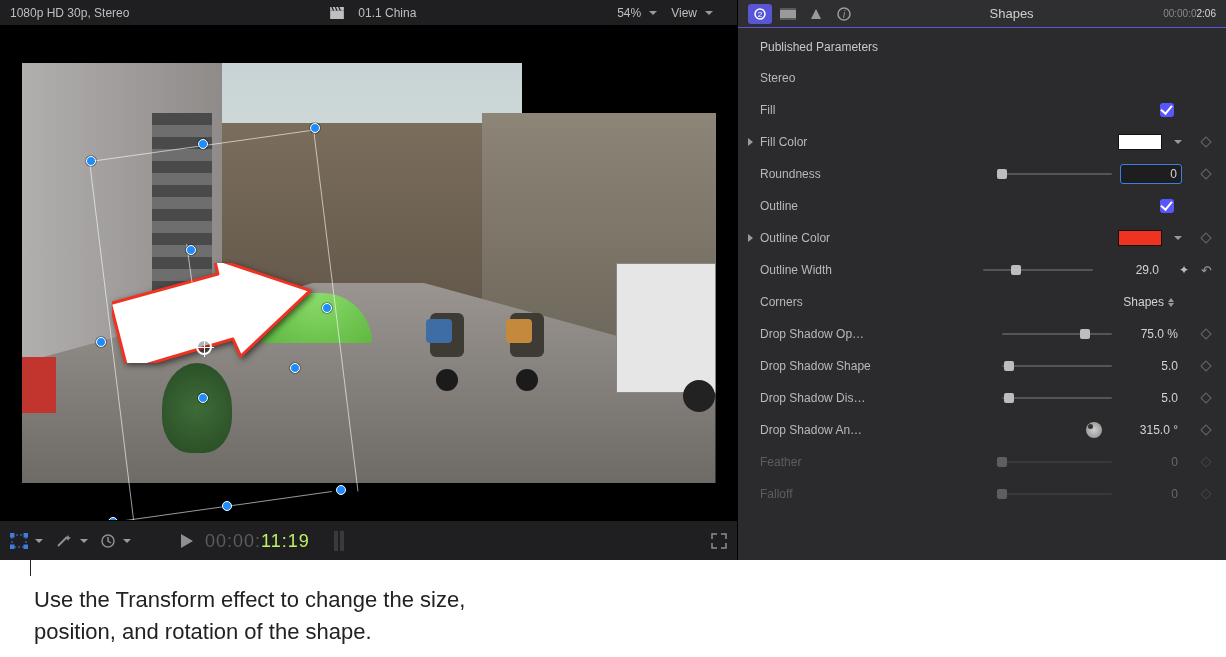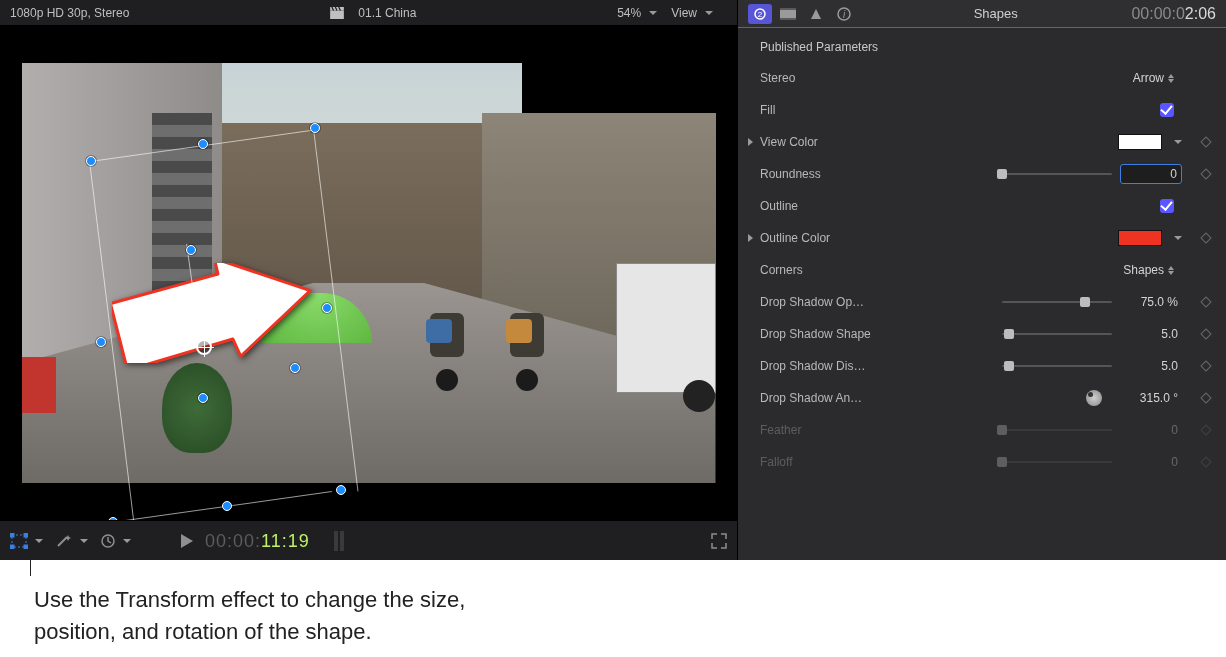"00:00:02:06" .insp-tc { font-size: 16px -> 10px }
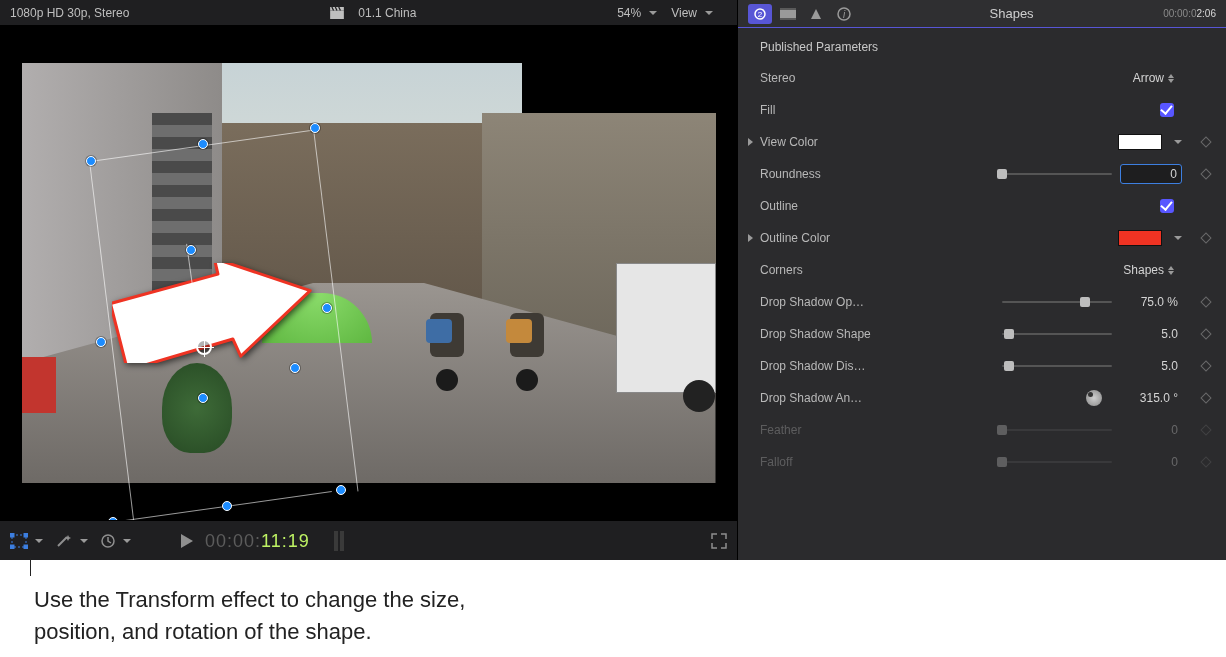"Arrow" span.ctrl { html: <span> <span> <span>Arrow</span> <span> <span></span> <span></span> </span> </span> <span></span> </span> -> none }
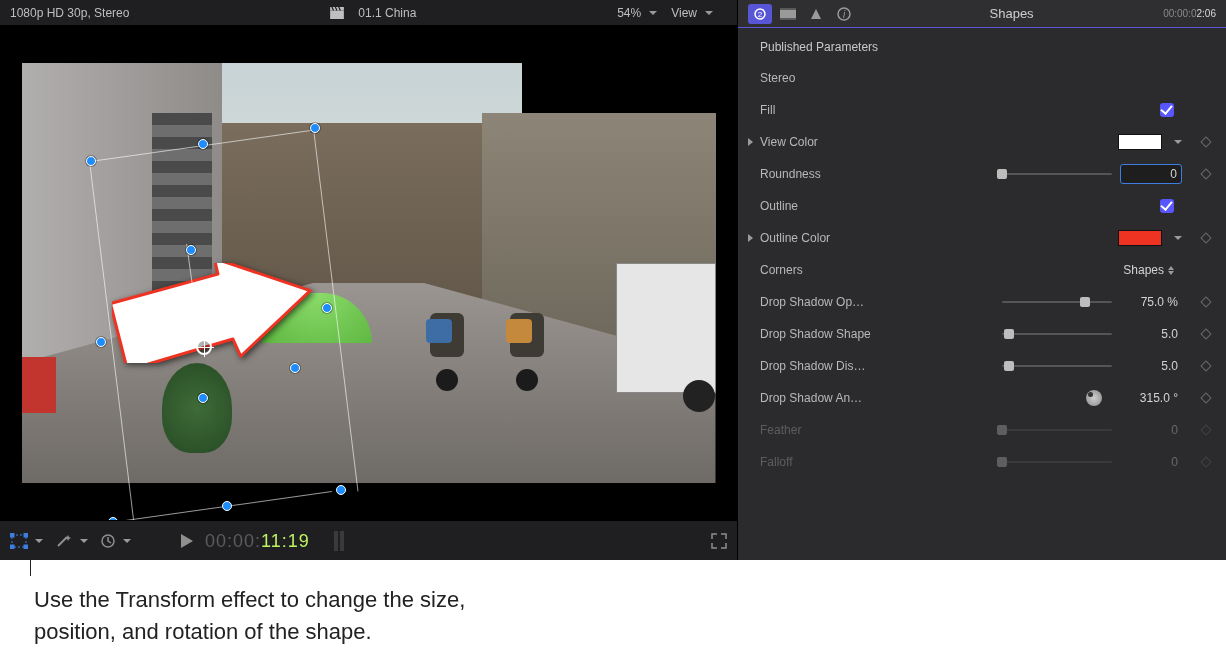"View Color" span { text: View -> Fill }
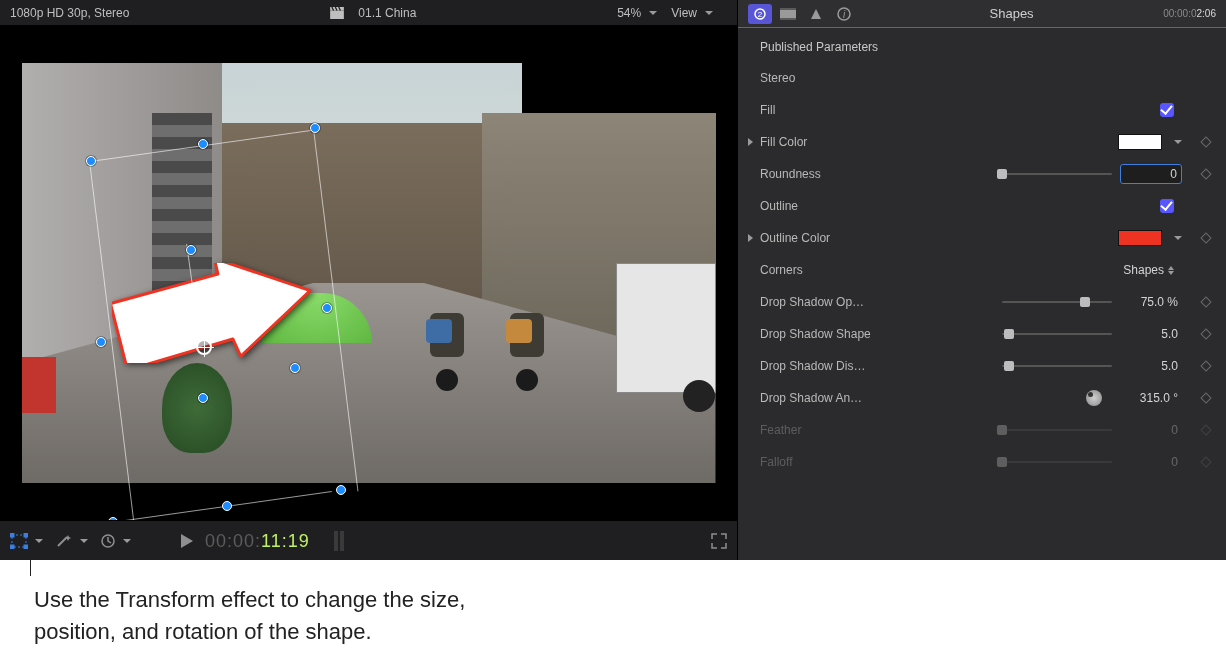"Outline Width" div.row { html: none -> <div> <span>Outline Width</span> <span> <span> <span></span> <span></span> </span> <span>29.0</span> <span>✦</span> <span>↶</span> </span> </div> }
